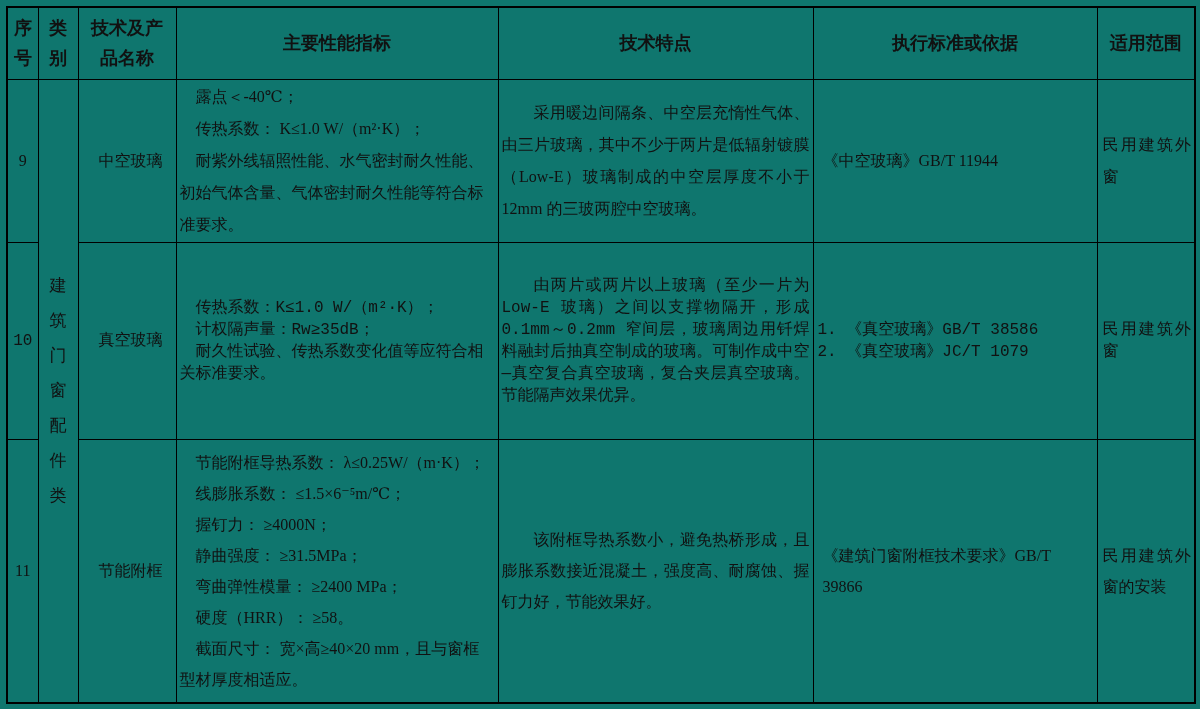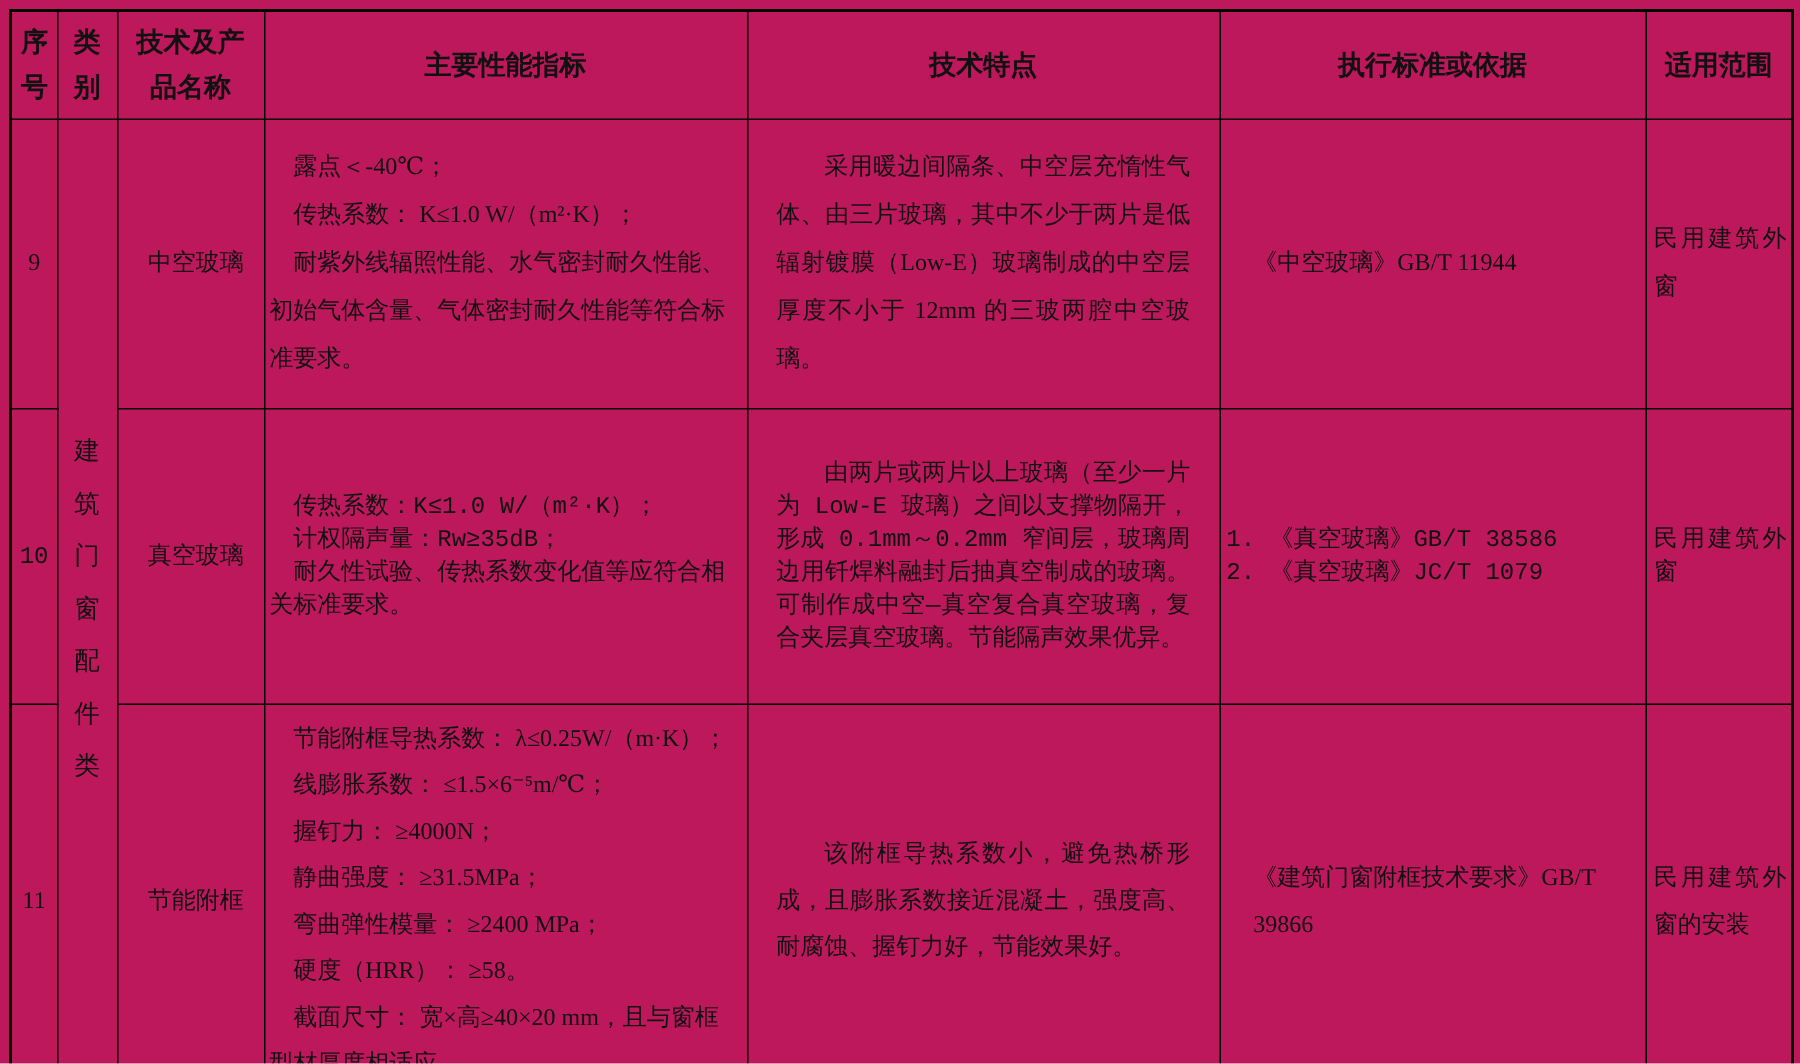"序号" .page { background: #be185d -> #0f766e }
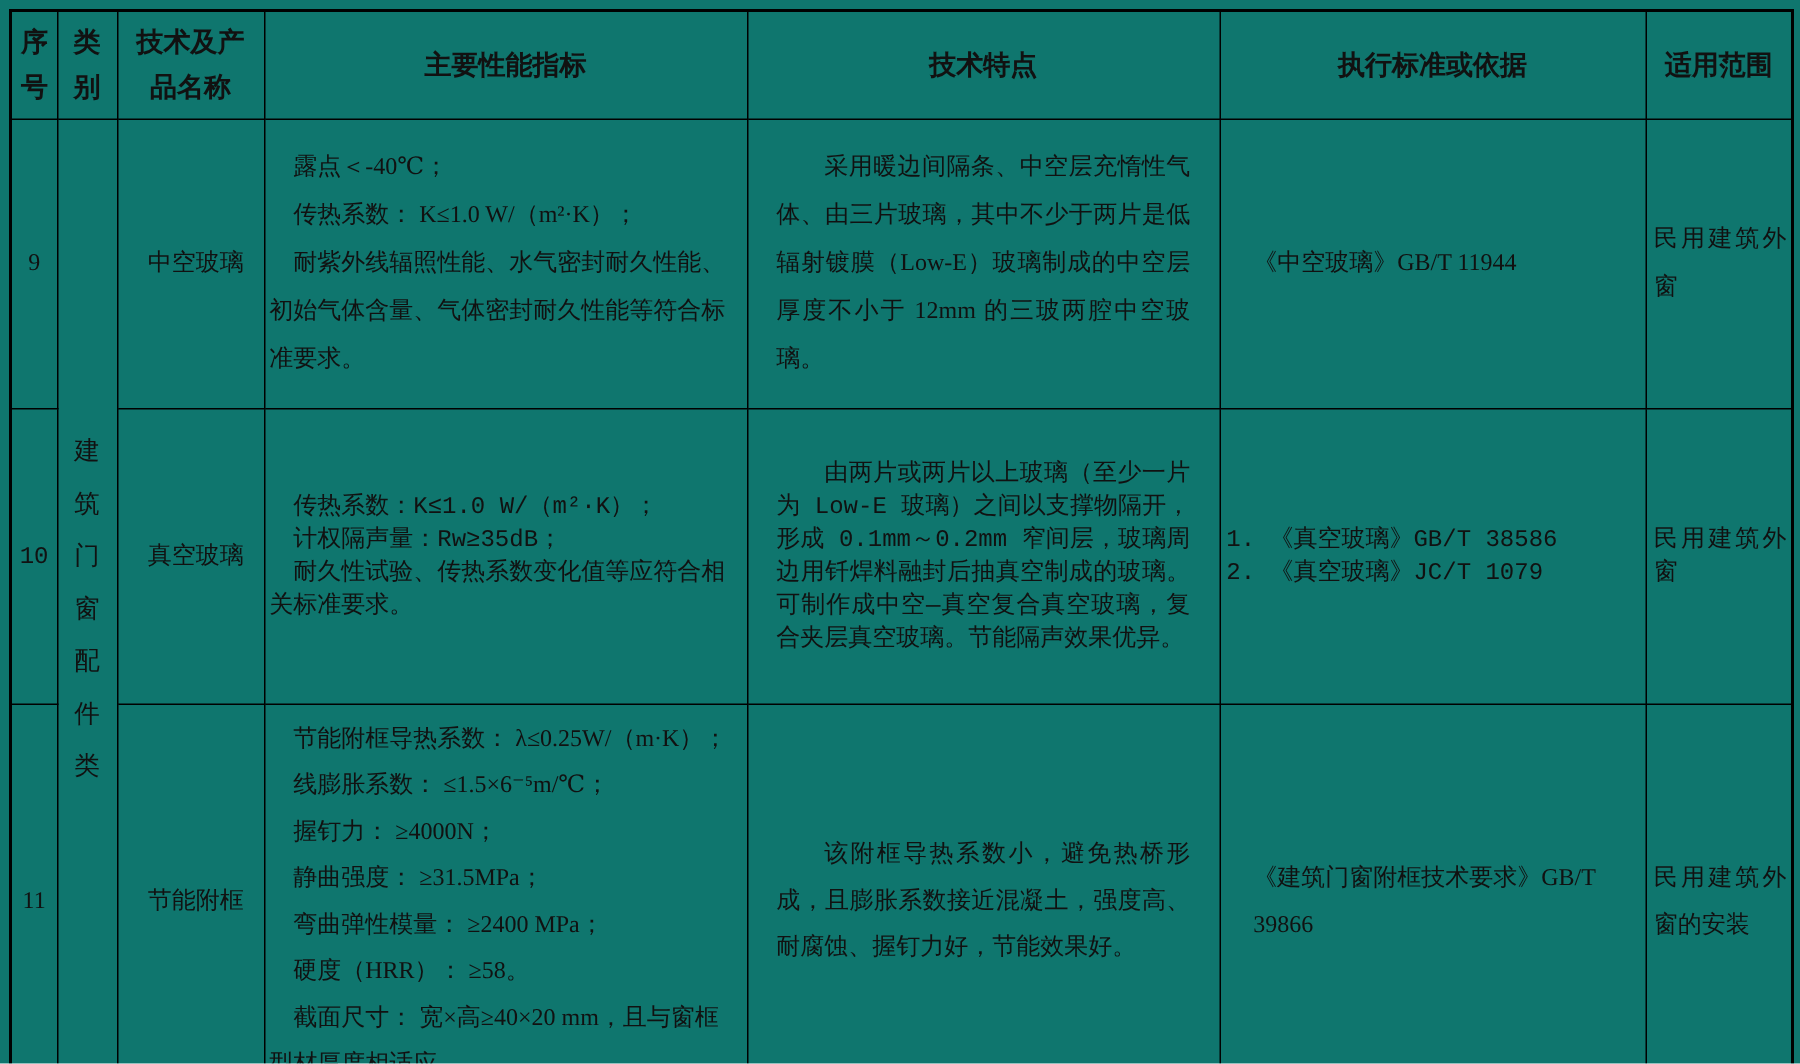"采用暖边间隔条、中空层充惰性气体、由三片玻璃，其中不少于两片是低辐射镀膜（Low" td.feat p { margin: 16px -> 0 }
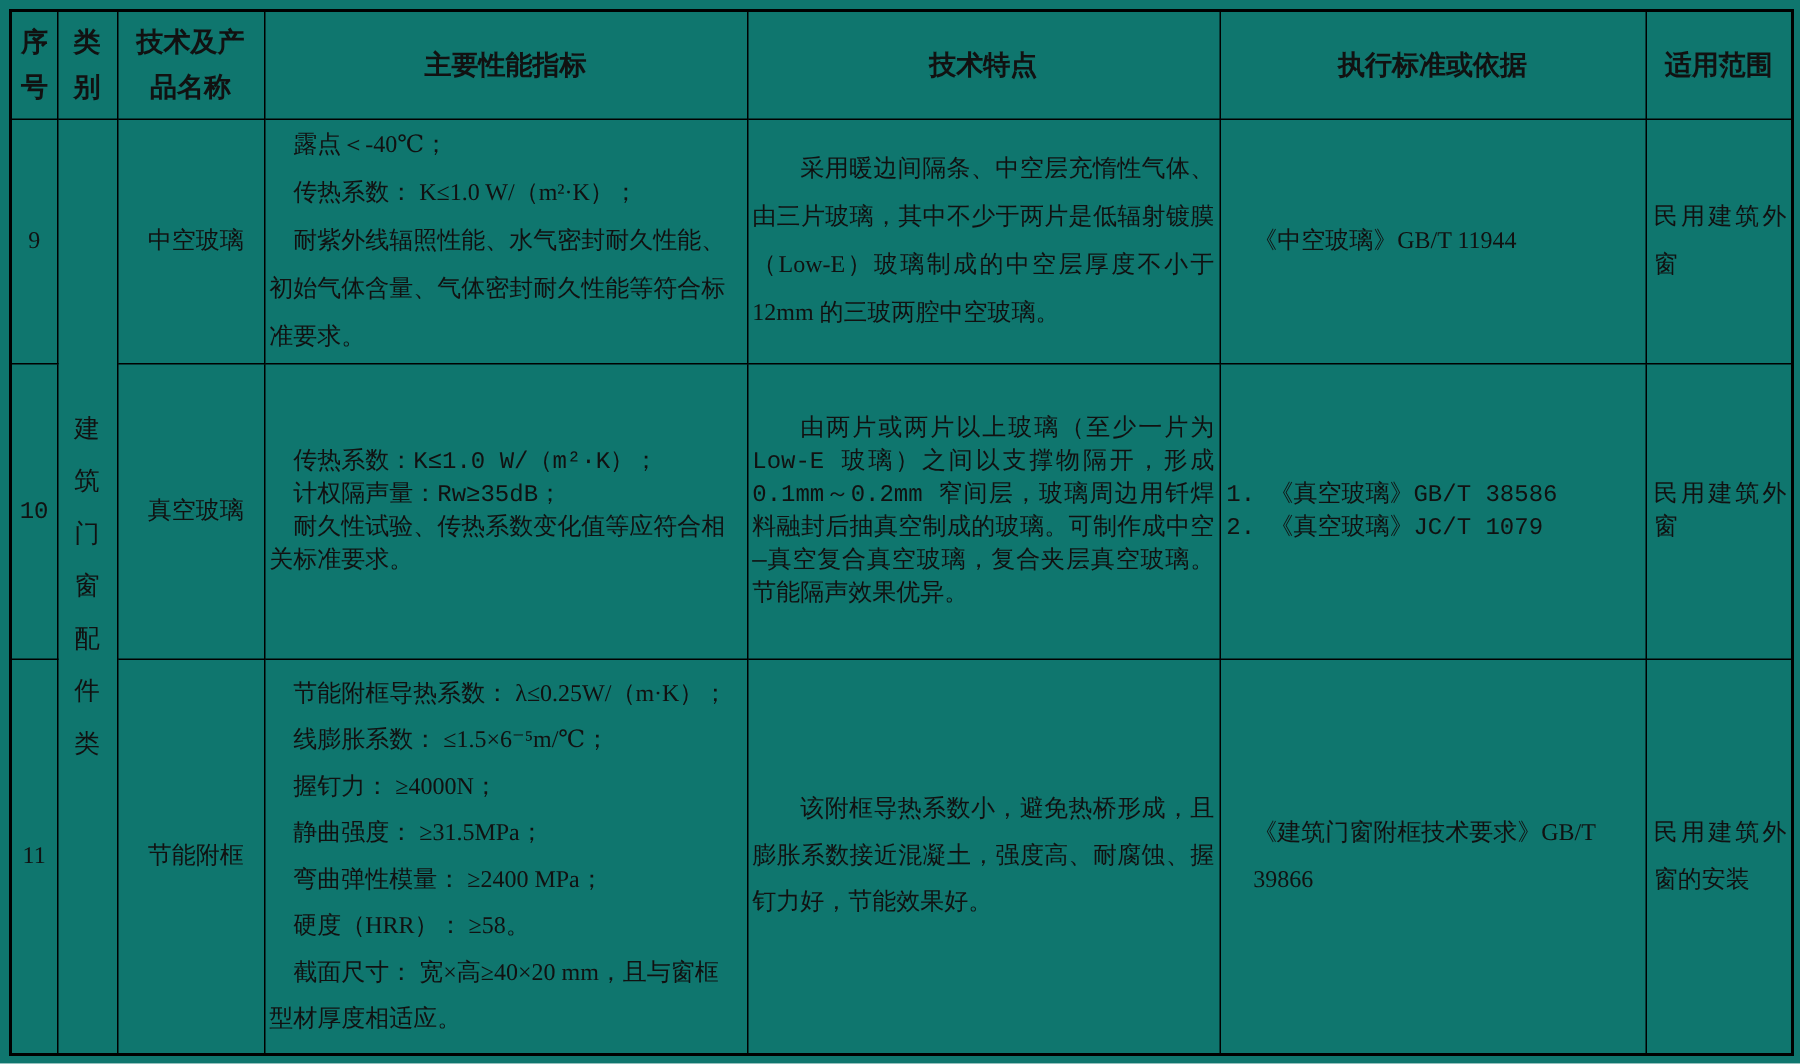"《中空玻璃》GB/T 11944" td.std { padding-left: 22px -> 9px }
